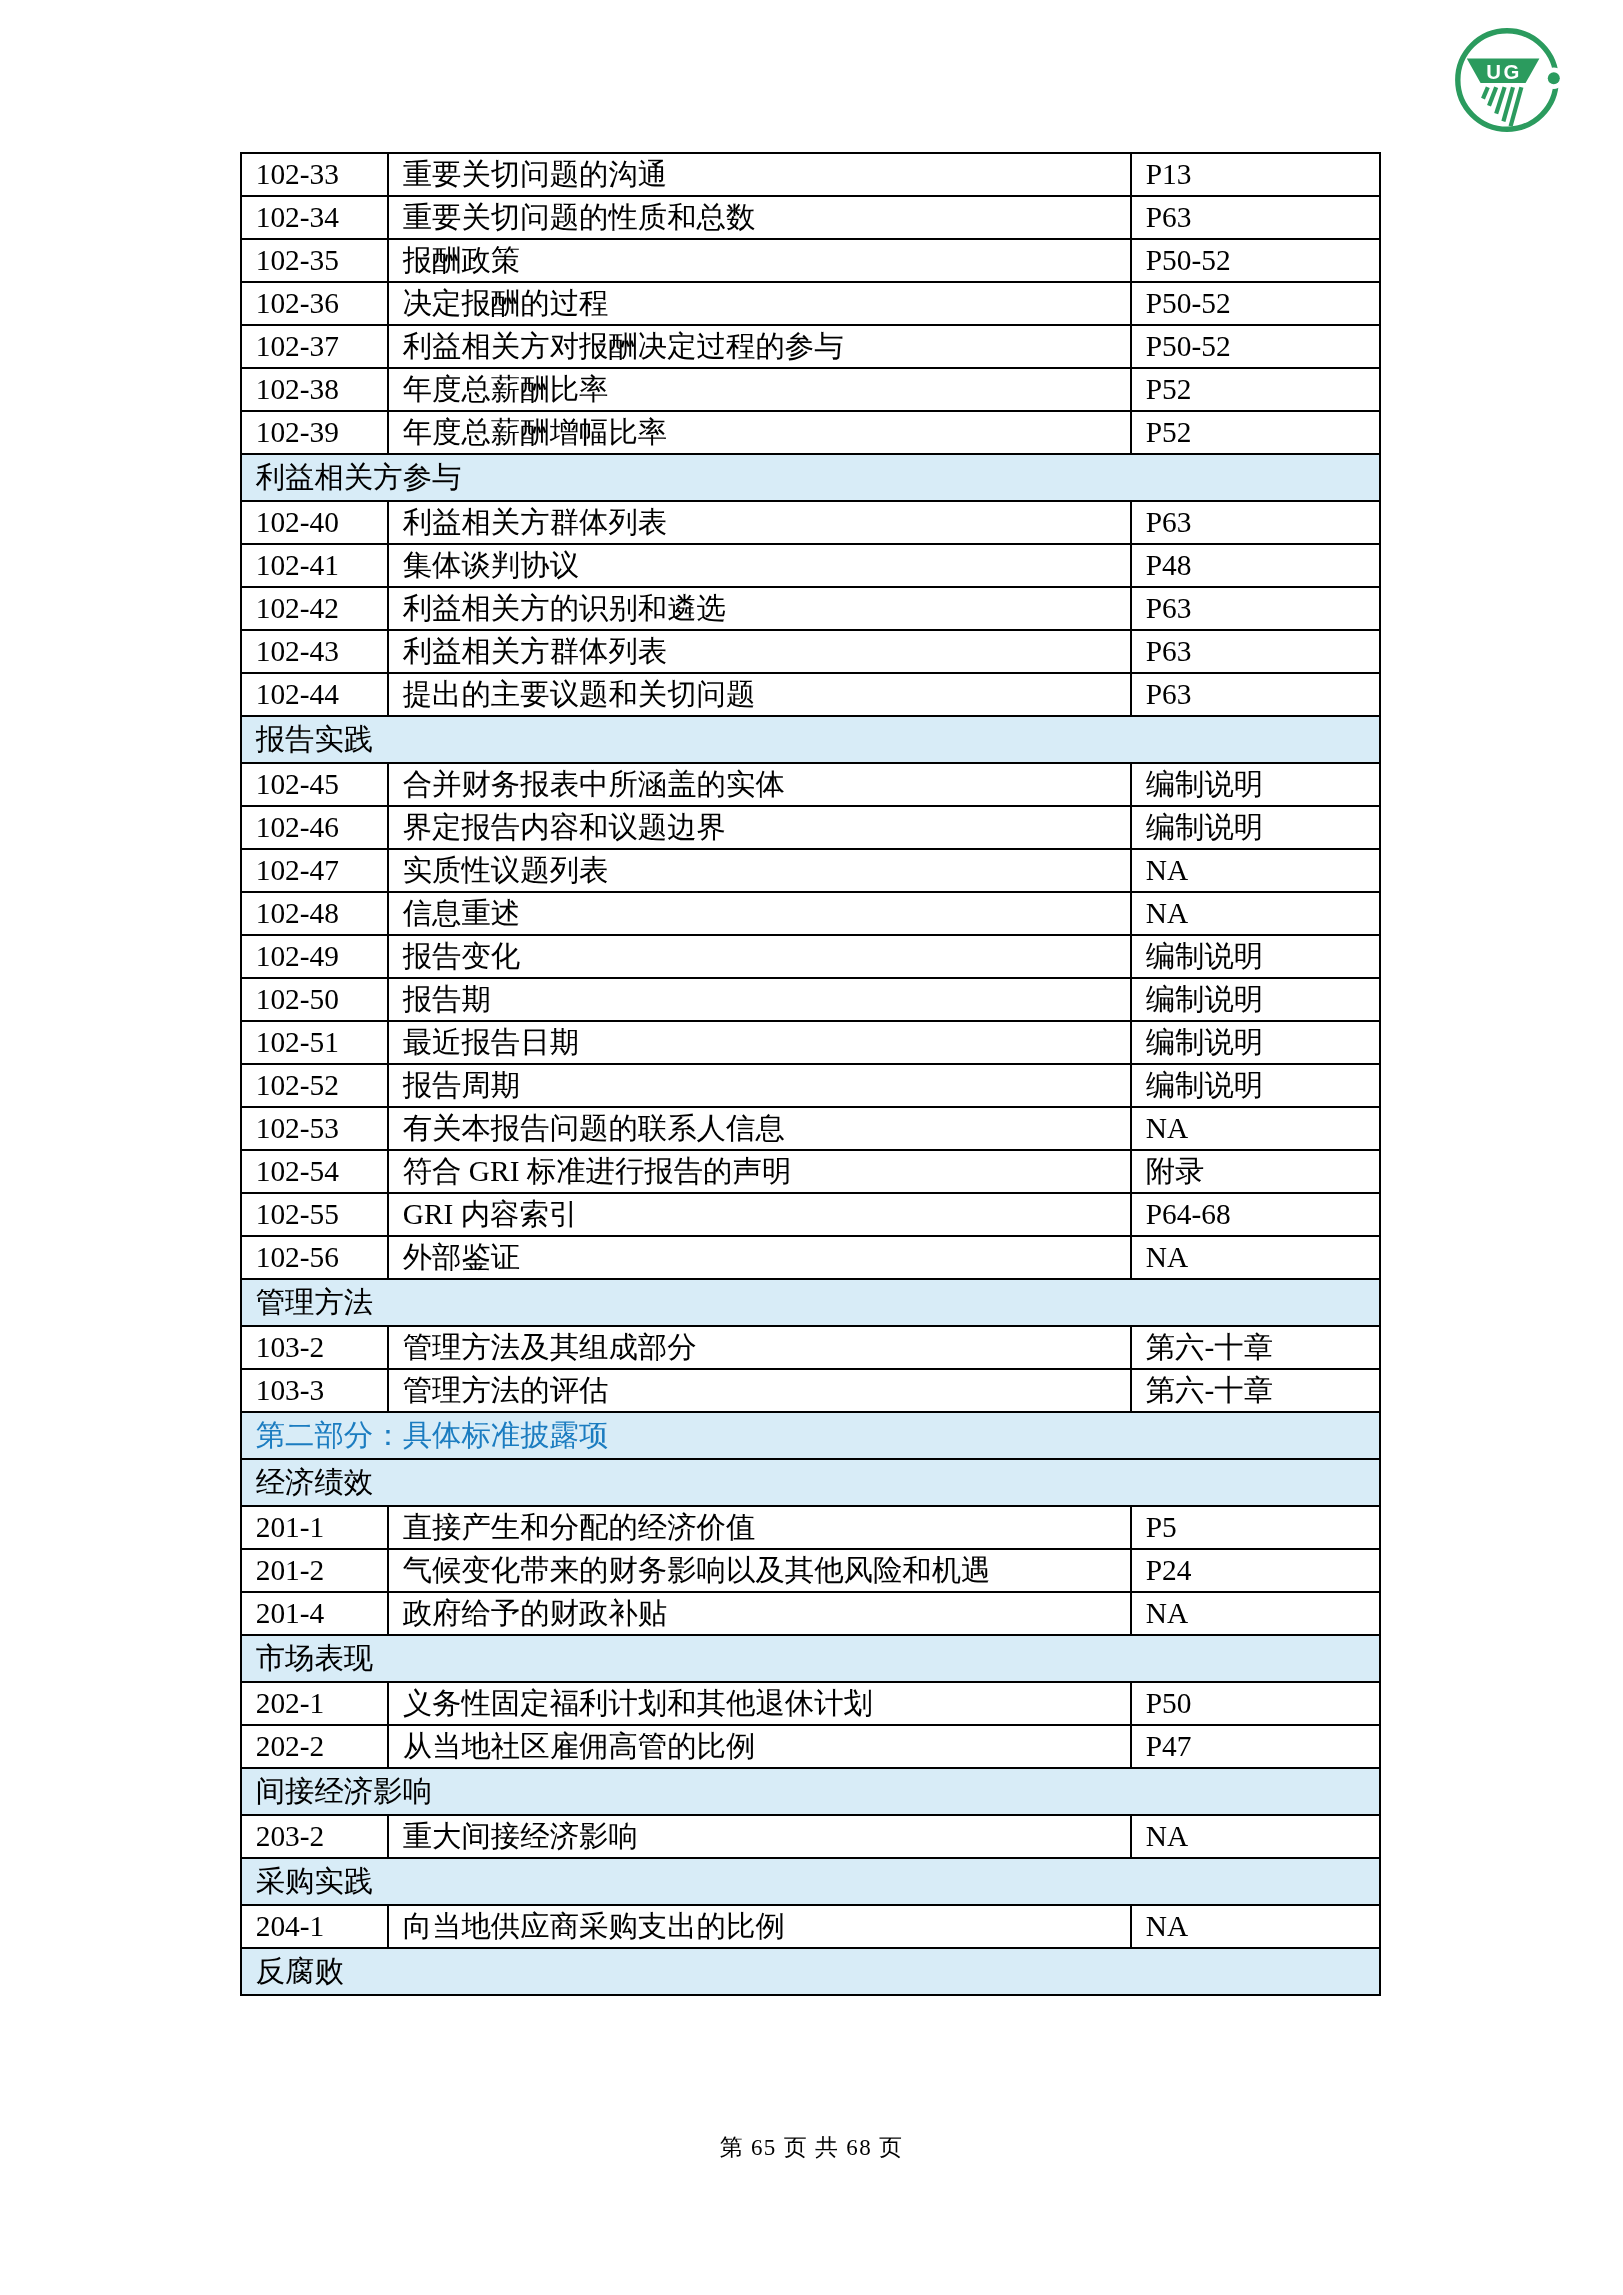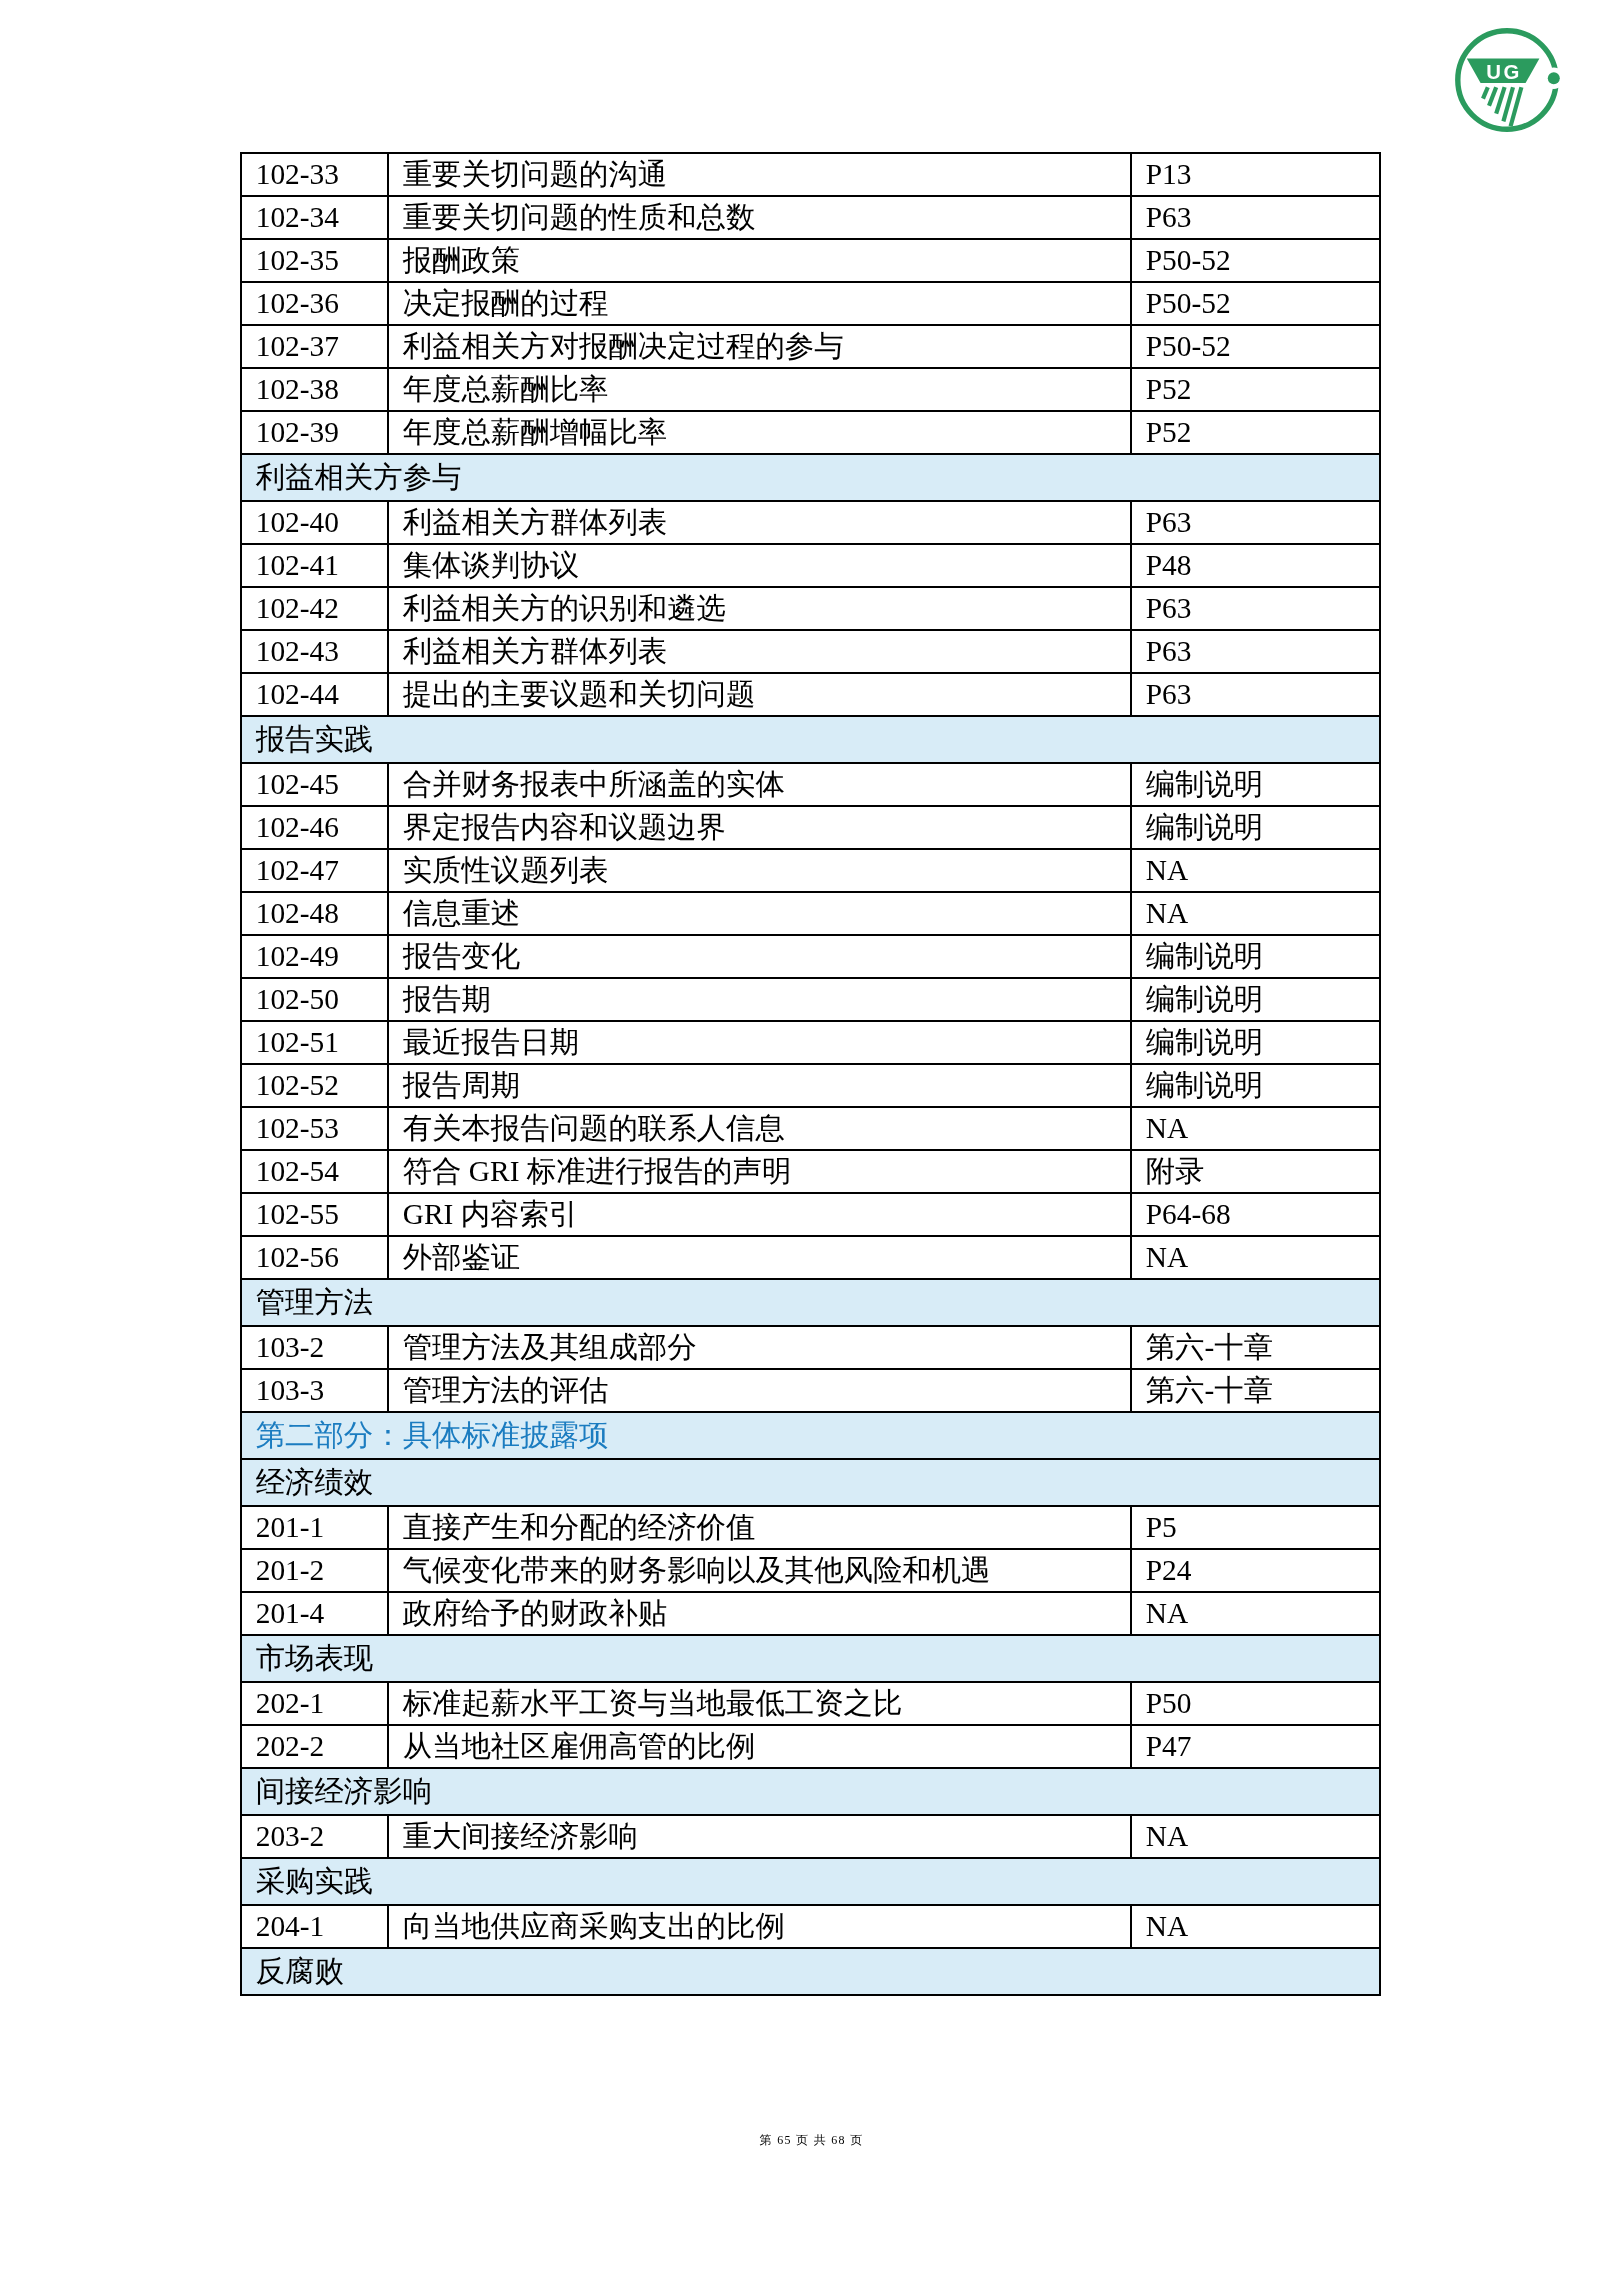"标准起薪水平工资与当地最低工资之比" td { text: 标准起薪水平工资与当地最低工资之比 -> 义务性固定福利计划和其他退休计划 }
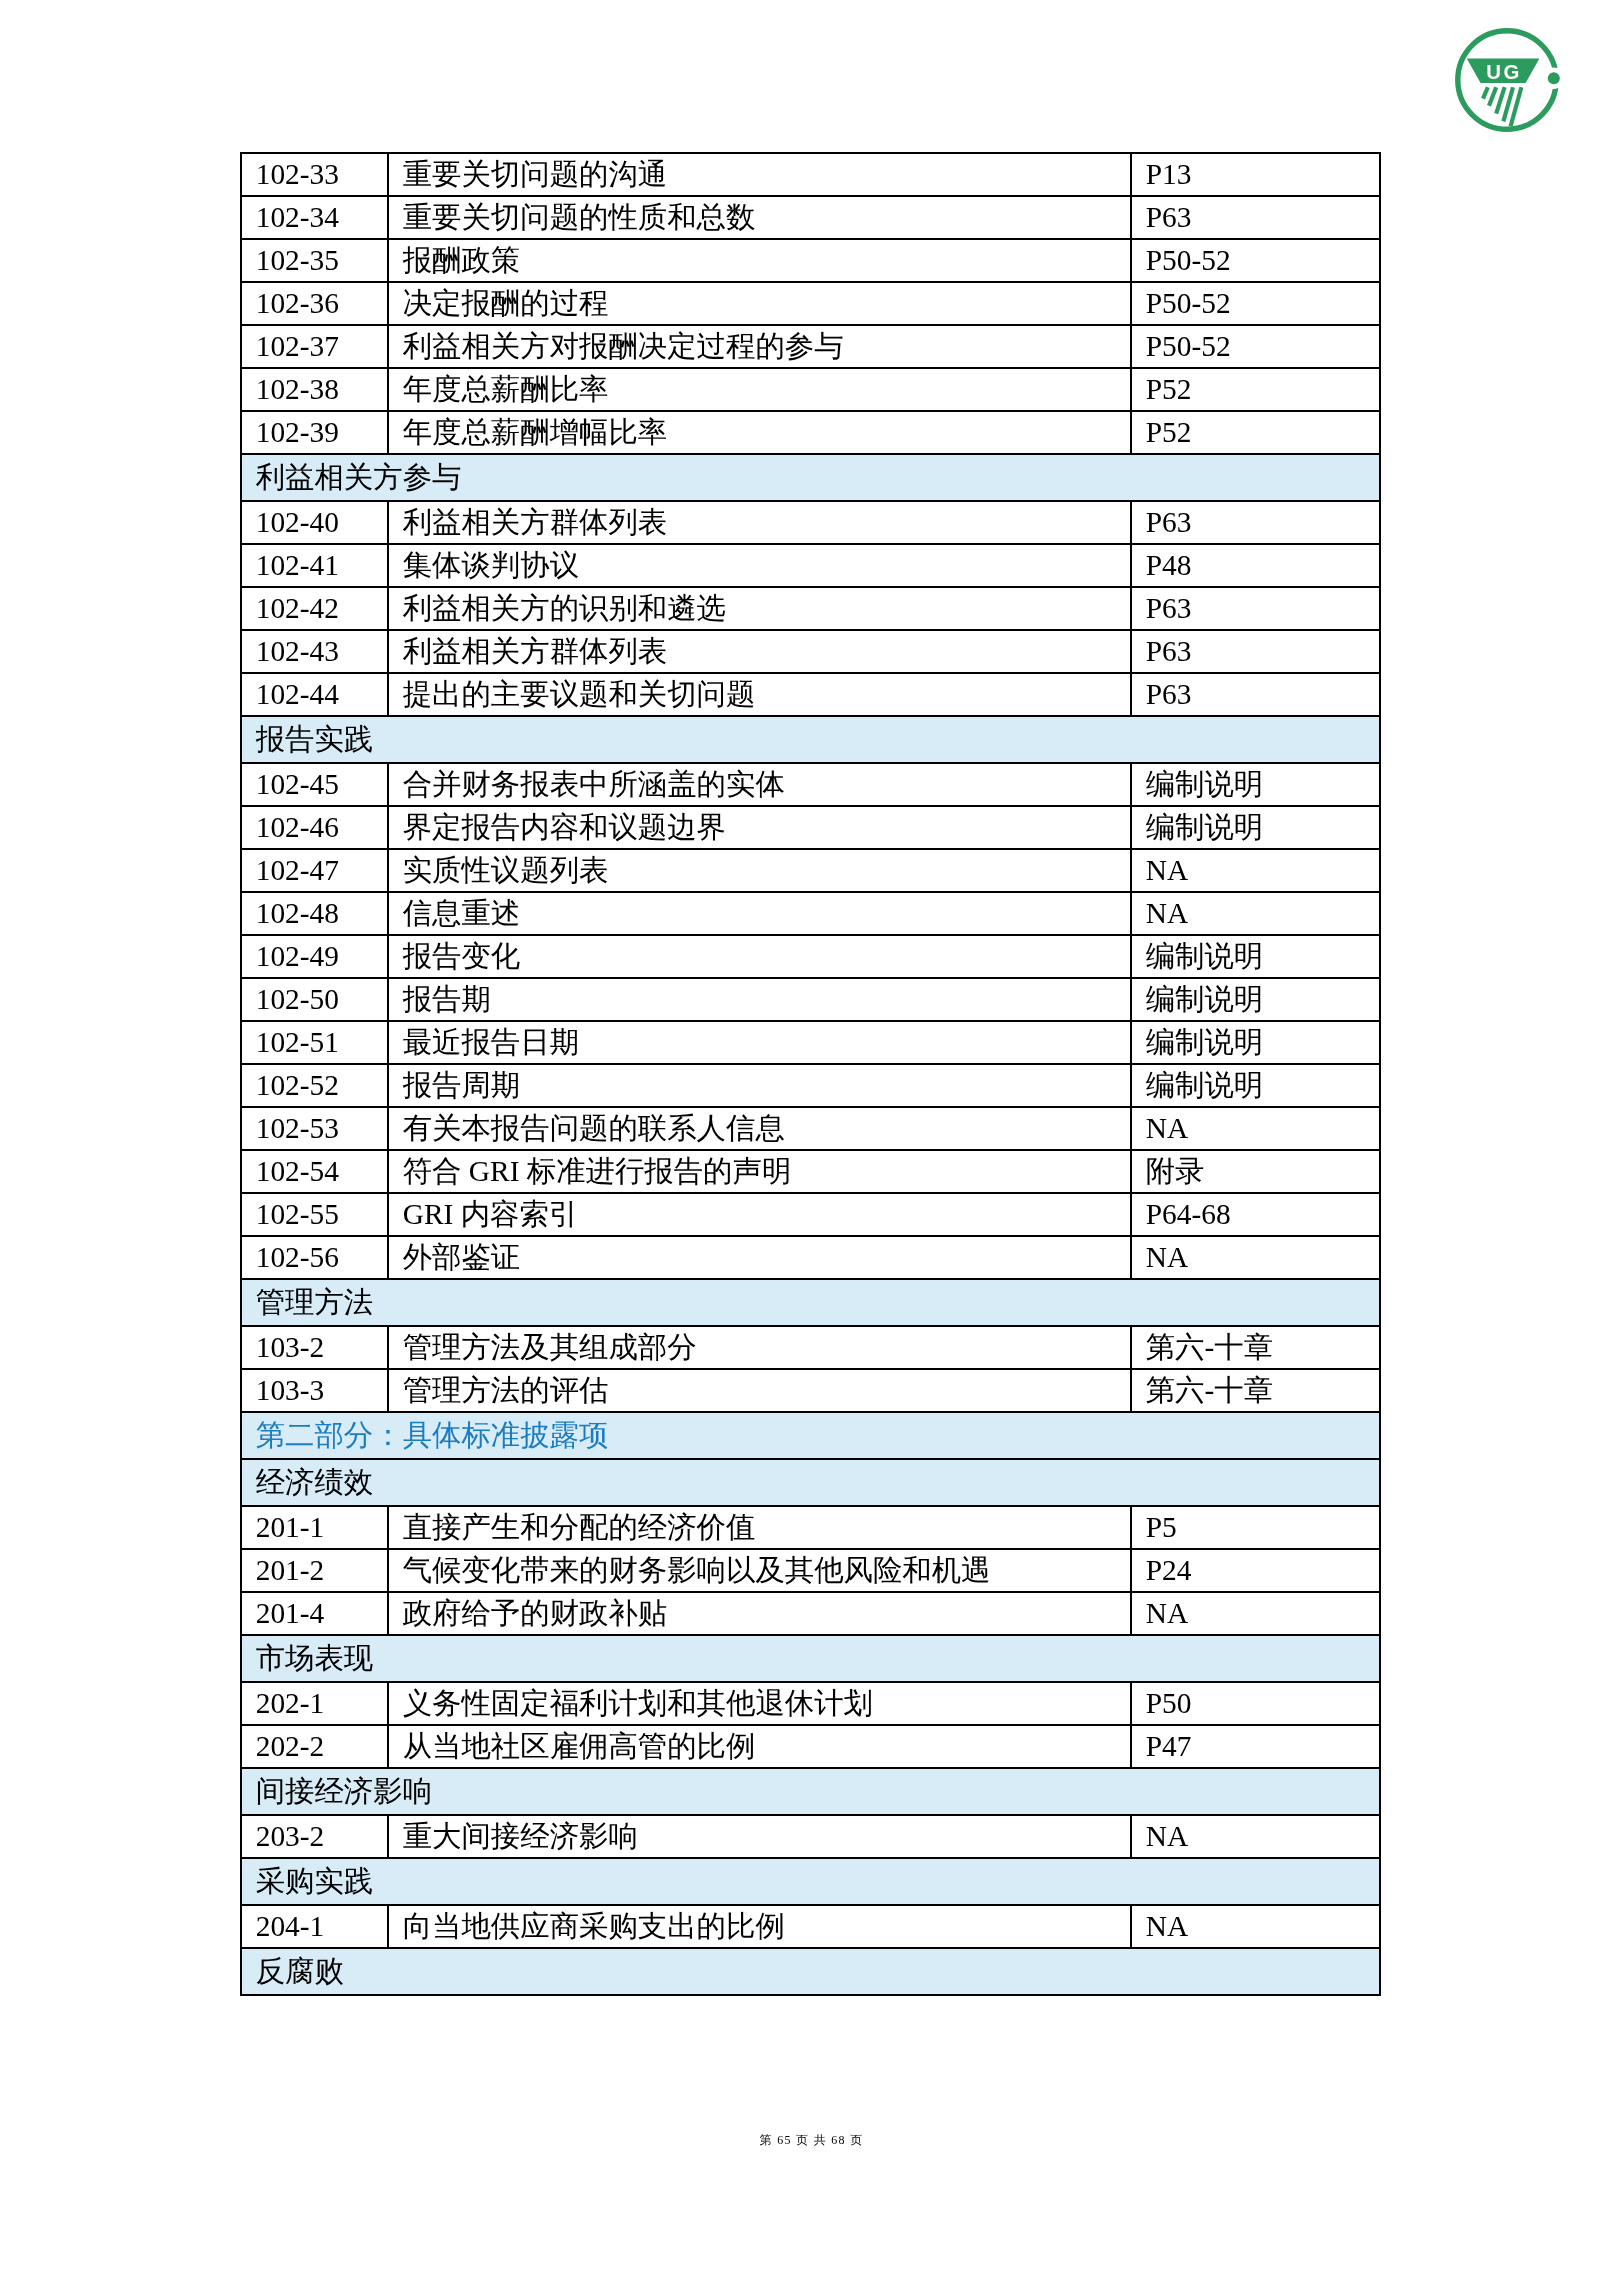"第 65 页 共 68" .footer { font-size: 12px -> 23px }
